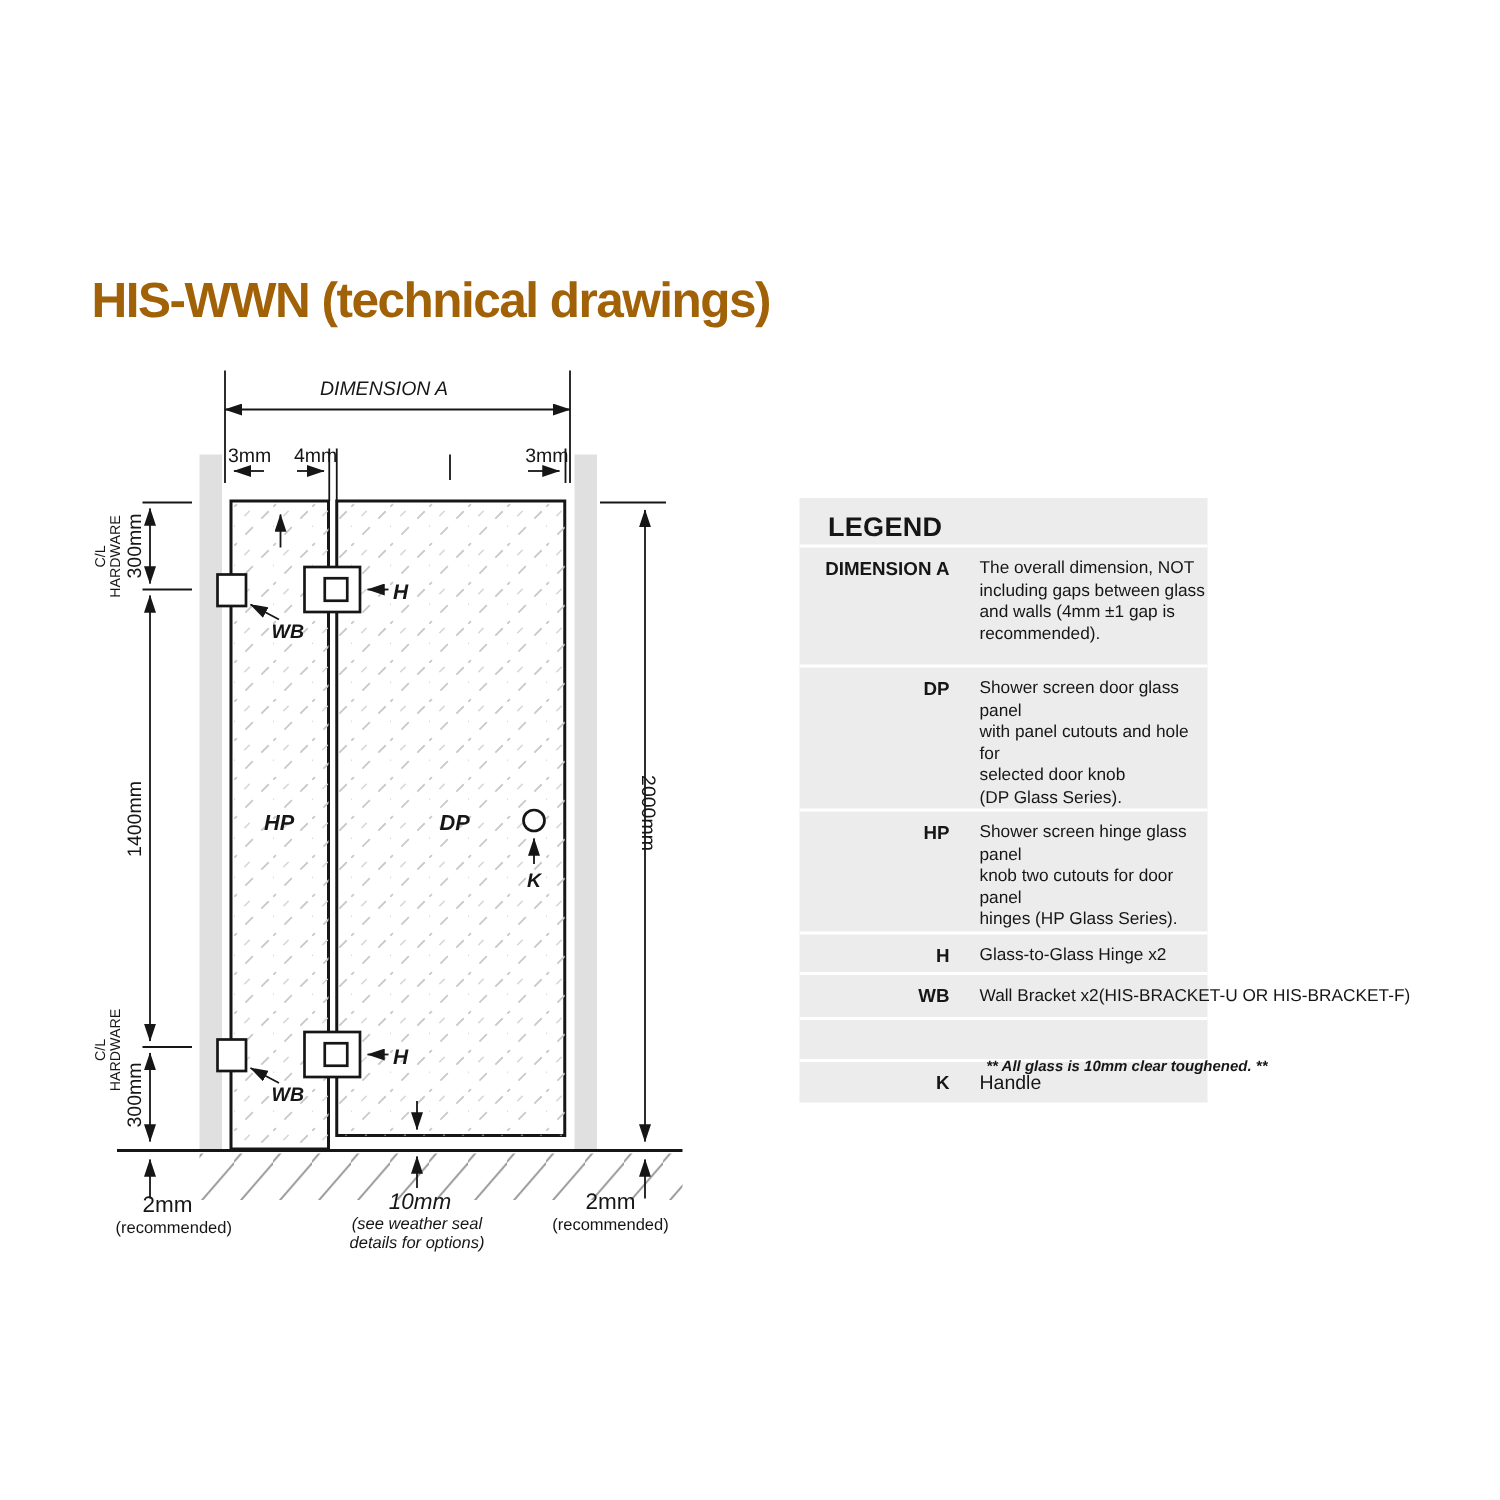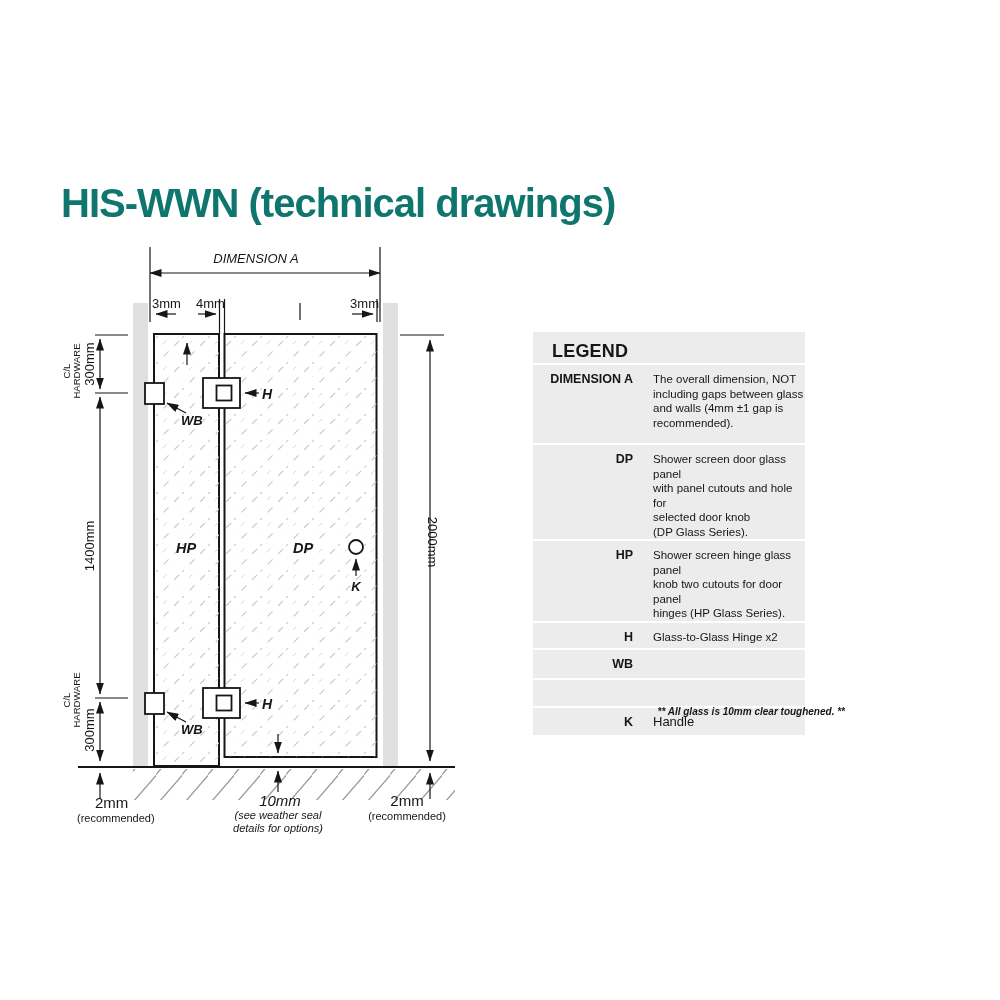"HIS-WWN (technical drawings)" .title { color: #0f766e -> #a16207; font-size: 40px -> 33px }
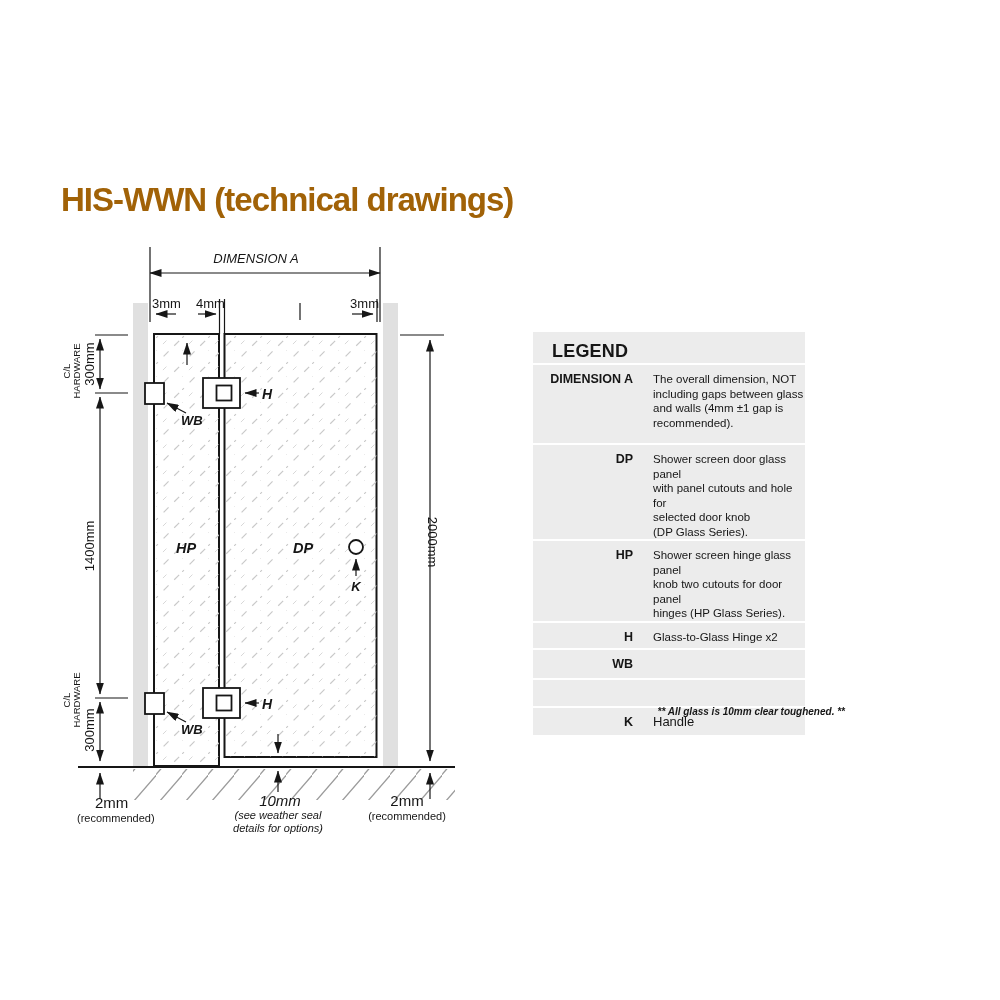"Wall Bracket x2(HIS-BRACKET-U OR" div.desc { html: none -> <div> <div>Wall Bracket x2(HIS-BRACKET-U OR HIS-BRACKET-F)</div> </div> }
